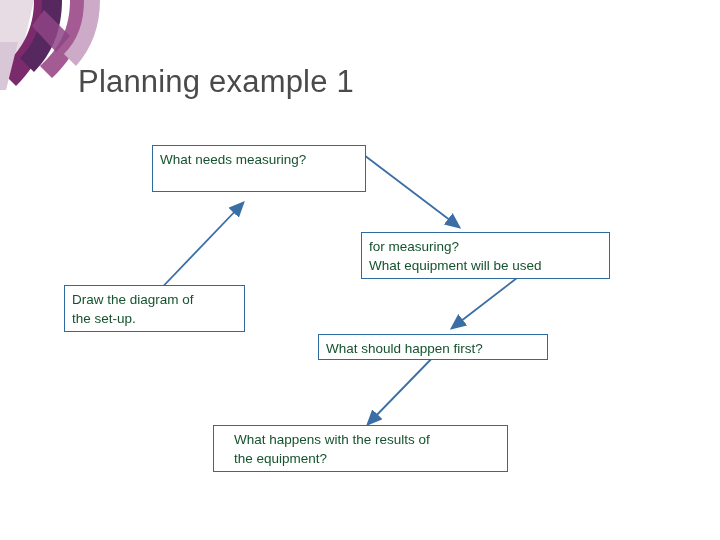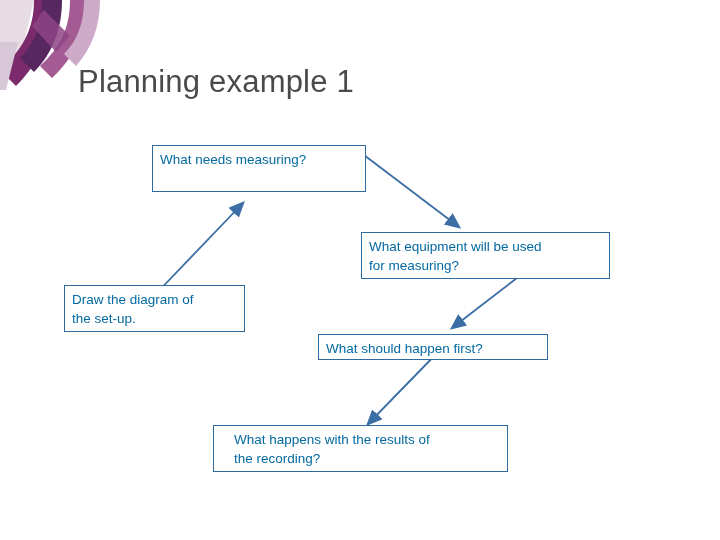"What needs measuring?" .box { color: #0369a1 -> #14532d }
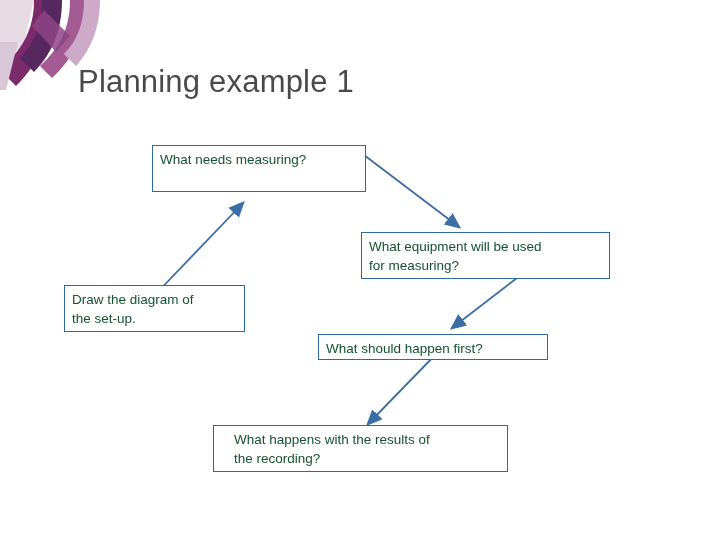"What equipment will be used" div { order: before "for measuring?" -> after "for measuring?" }
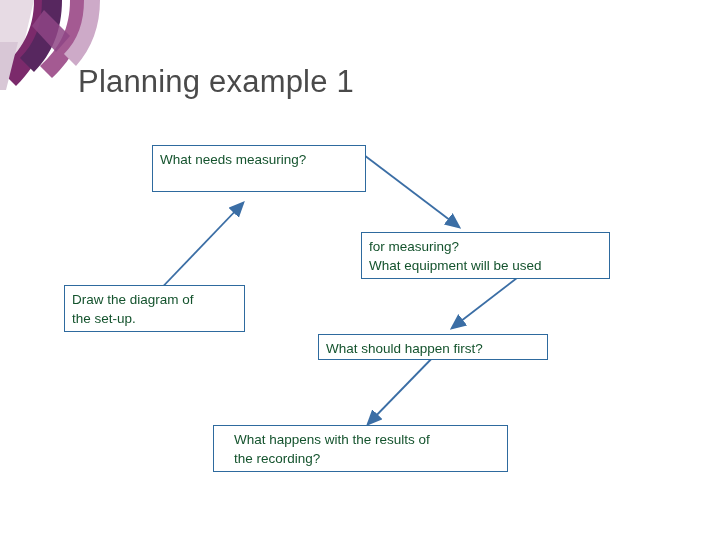"the recording?" div { text: recording -> equipment }
